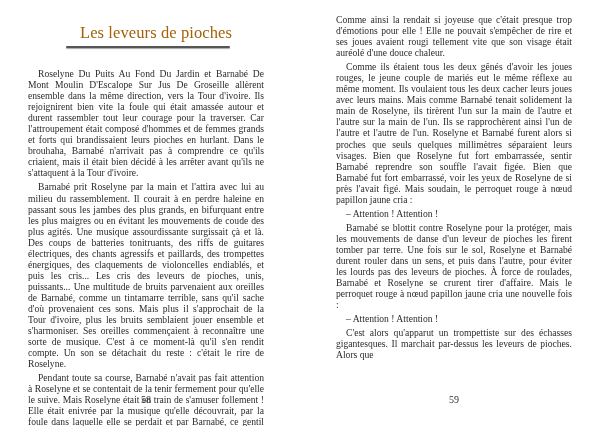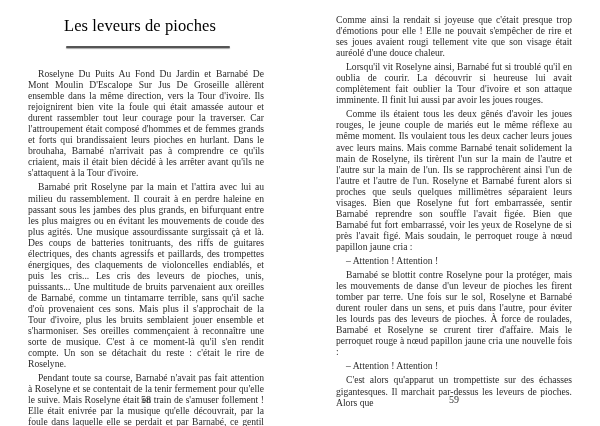"Les leveurs de pioches" .title { color: #000000 -> #a16207; text-align: left -> right; top: 16px -> 23px }
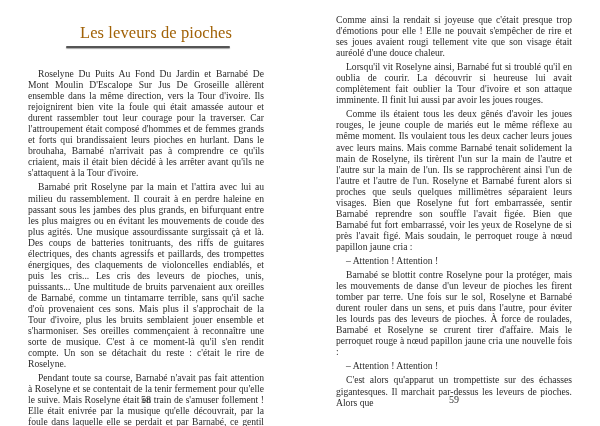"Lorsqu'il vit Roselyne ainsi, Barnabé" p { html: <p>Lorsqu'il vit Roselyne ainsi, Barnabé fut si troublé qu'il en oublia de courir. La découvrir si heureuse lui avait complètement fait oublier la Tour d'ivoire et son attaque imminente. Il finit lui aussi par avoir les joues rouges.</p> -> none }
